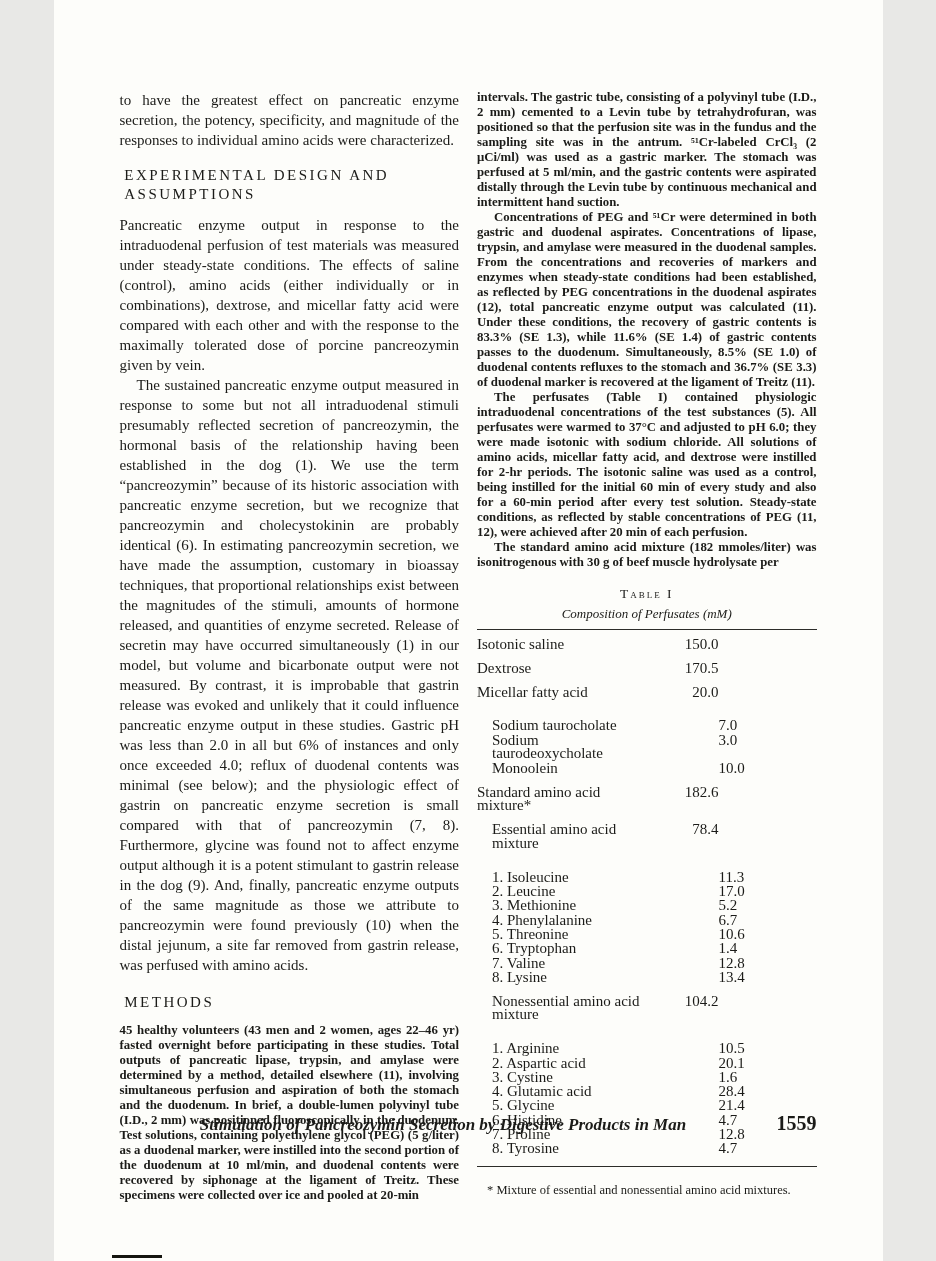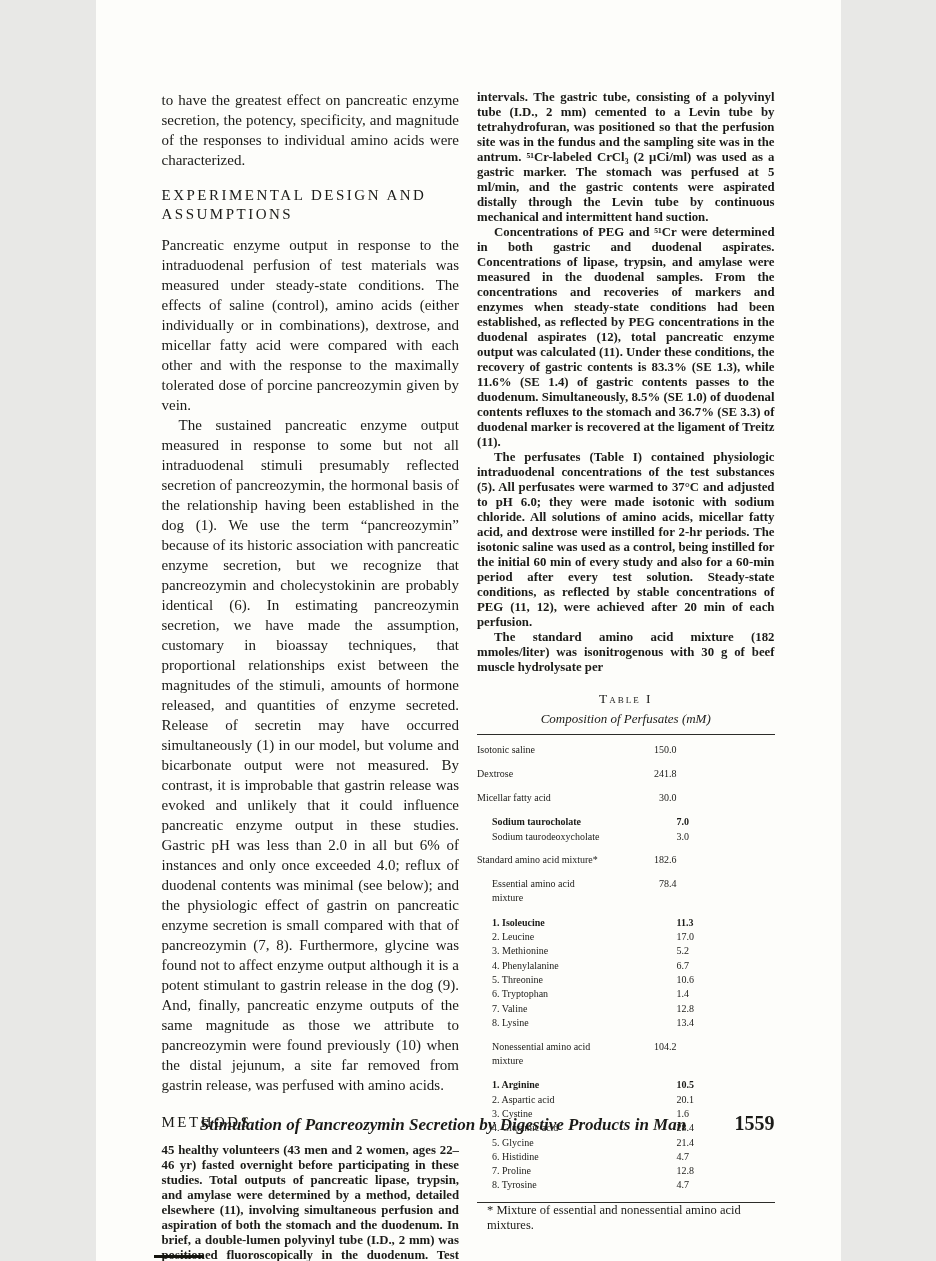"to have the greatest effect" .page { width: 745px -> 829px }
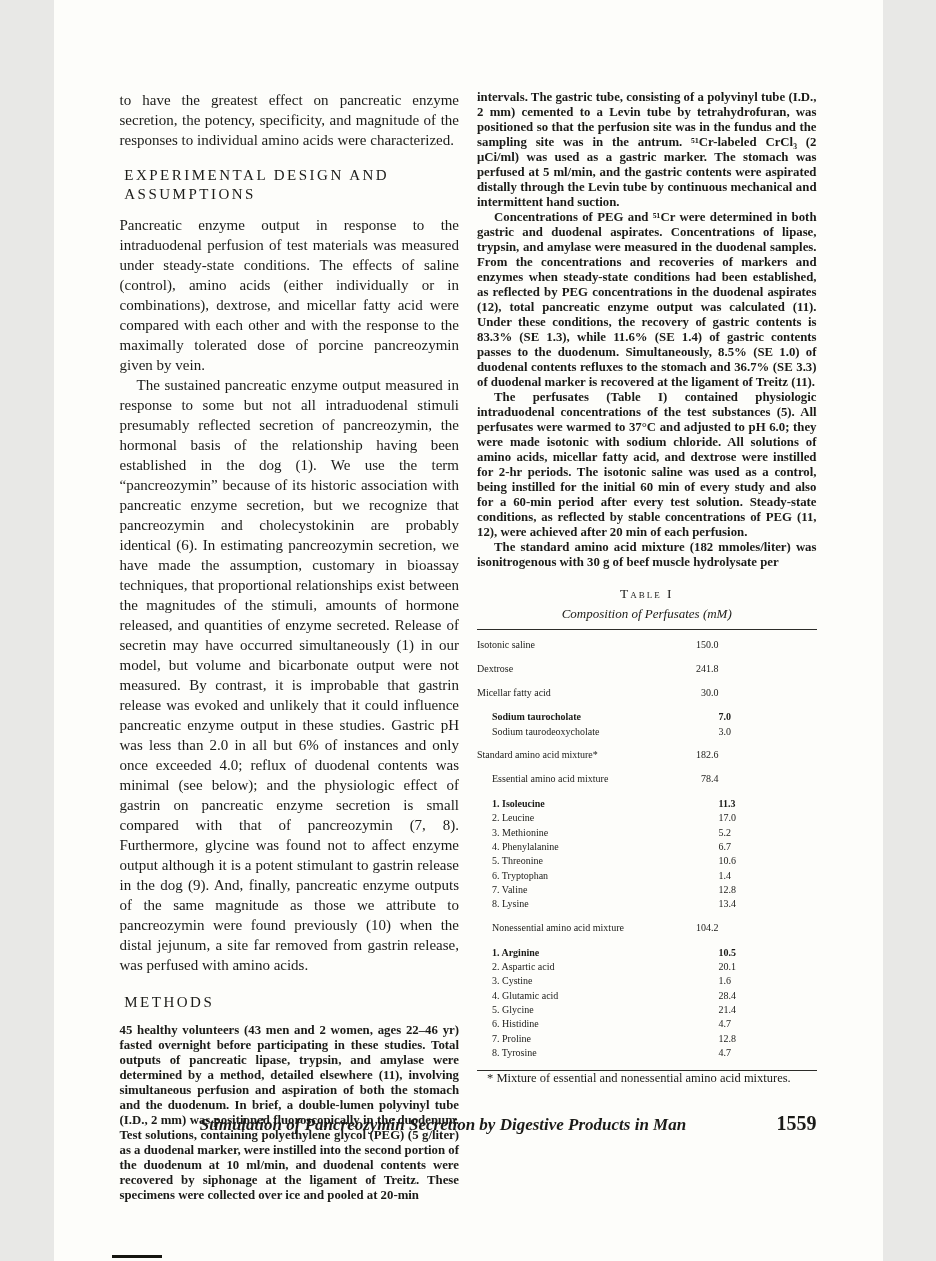"Isotonic saline" .t-row { font-size: 10px -> 15px }
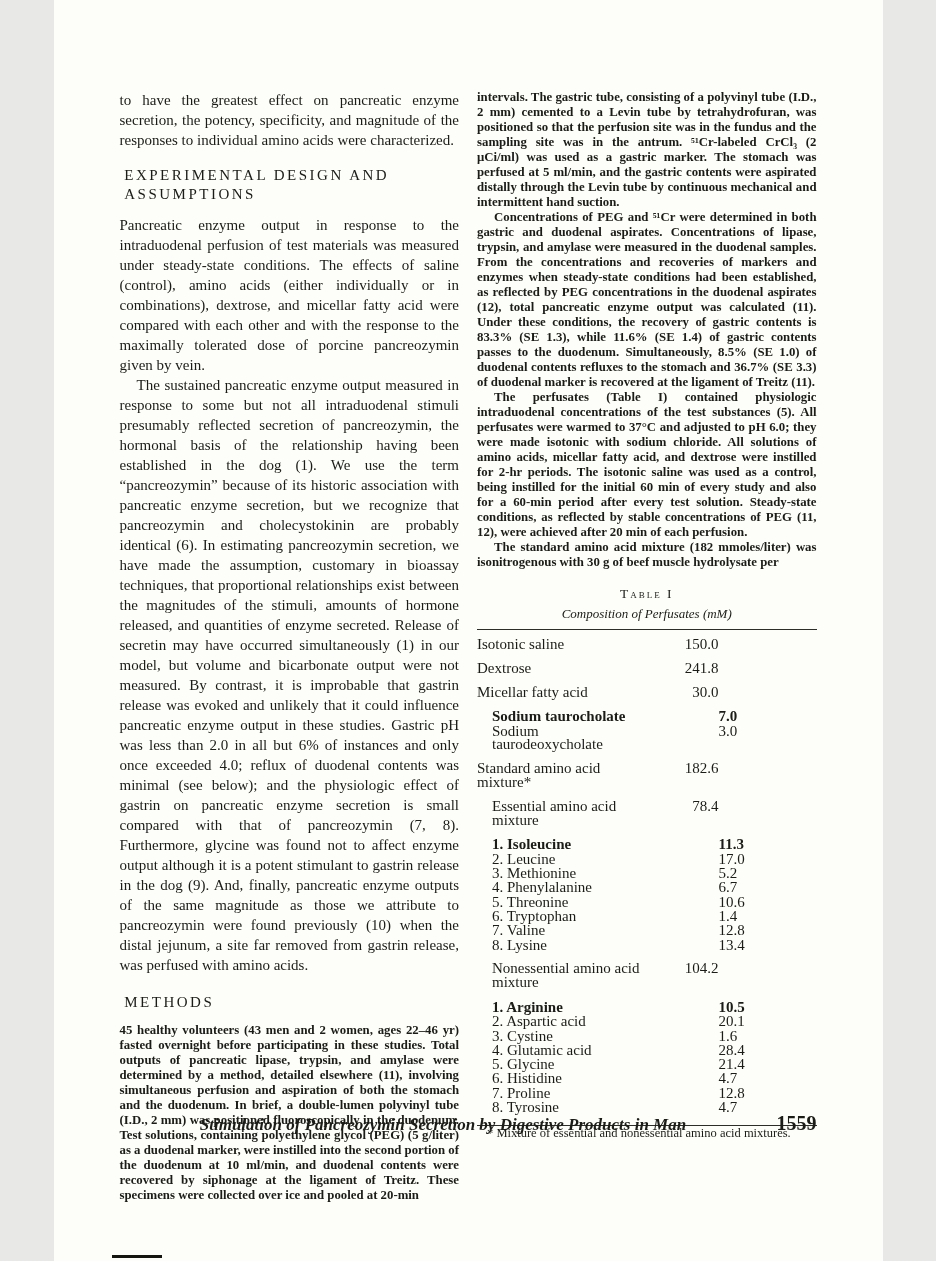"241.8" span.t-col1 { text: 241.8 -> 170.5 }
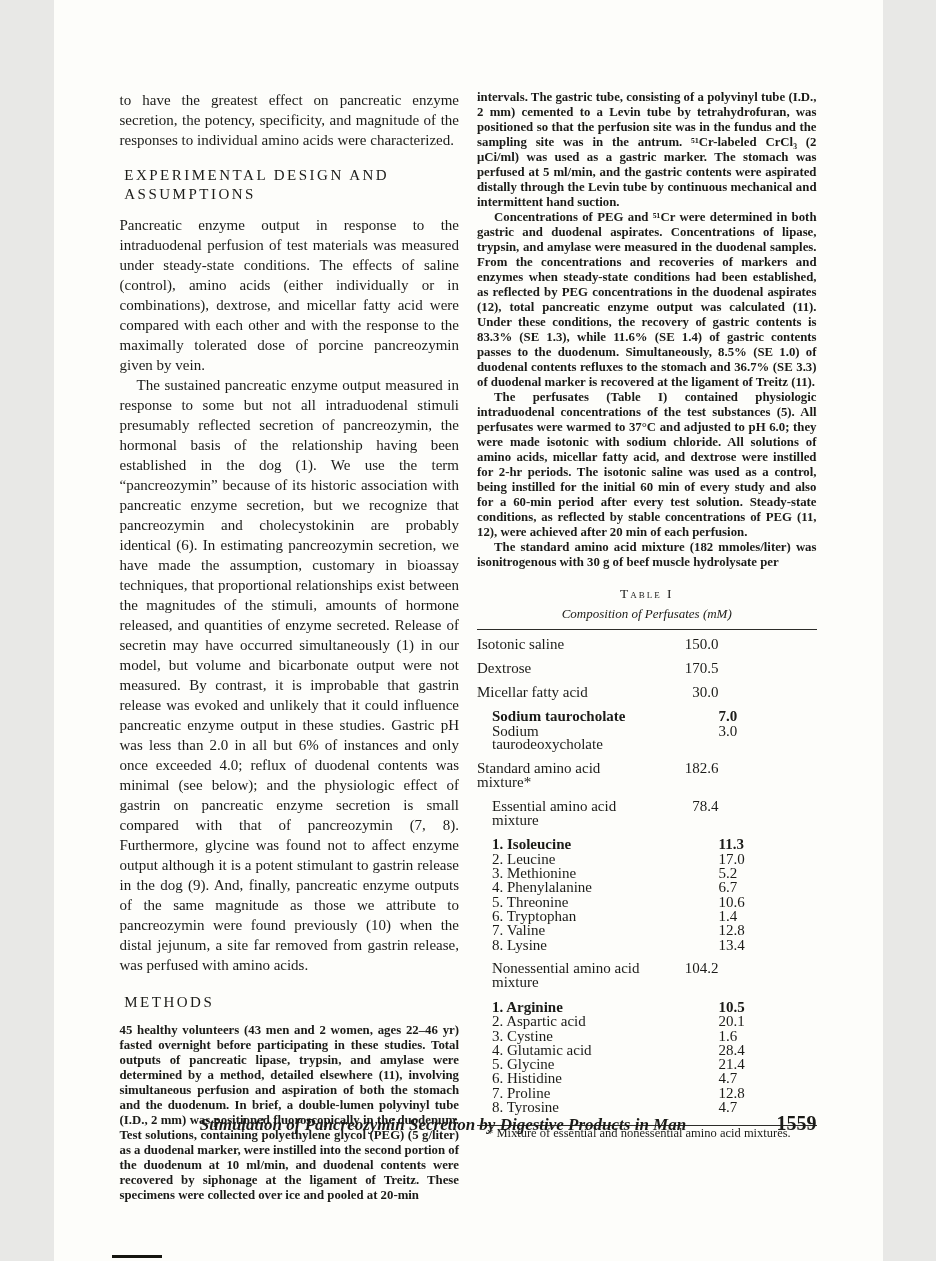"30.0" span.t-col1 { text: 30.0 -> 20.0 }
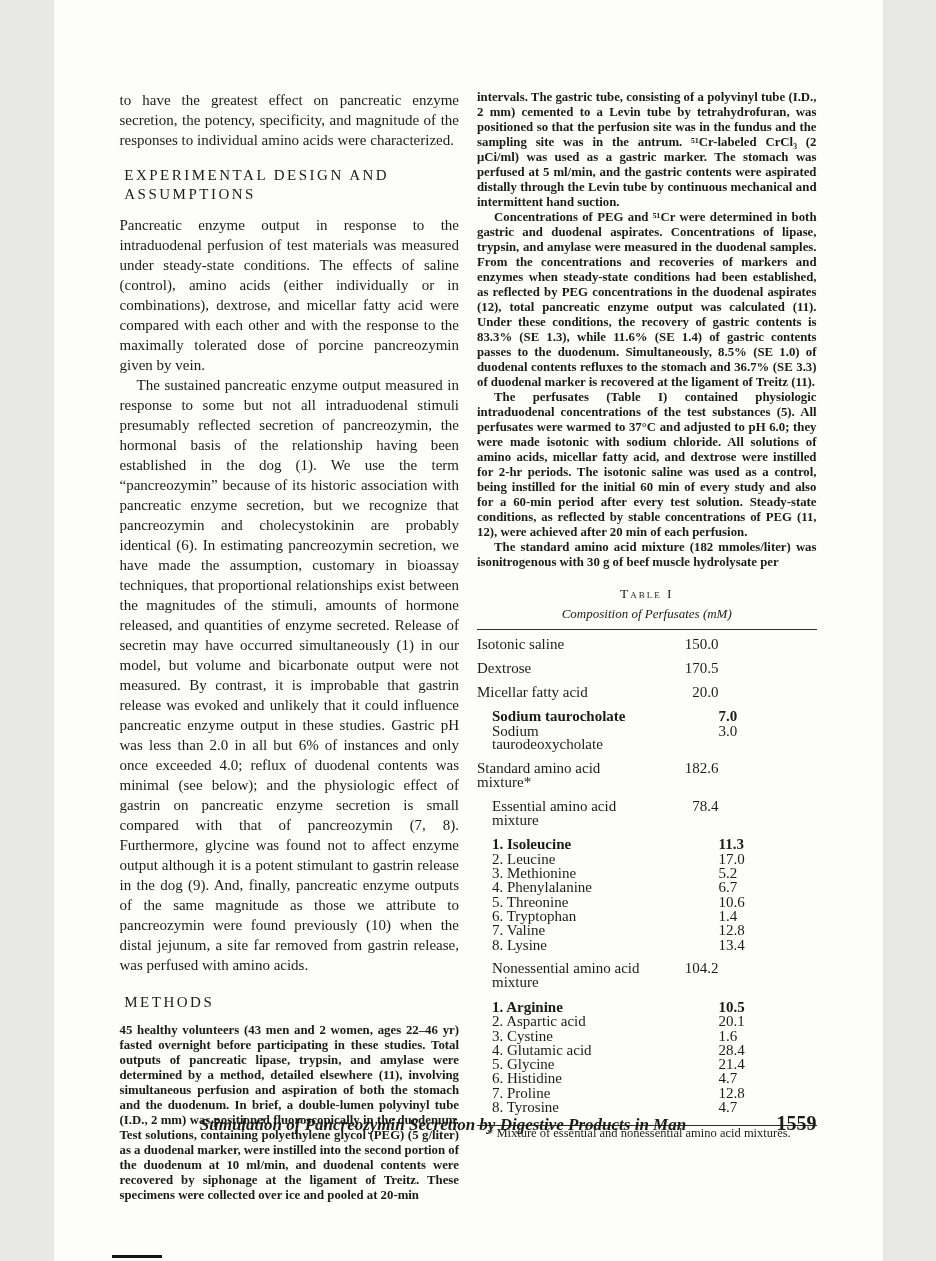"Sodium taurocholate" .t-row.component.first-comp { font-weight: bold -> none; margin-top: 11px -> 20px }
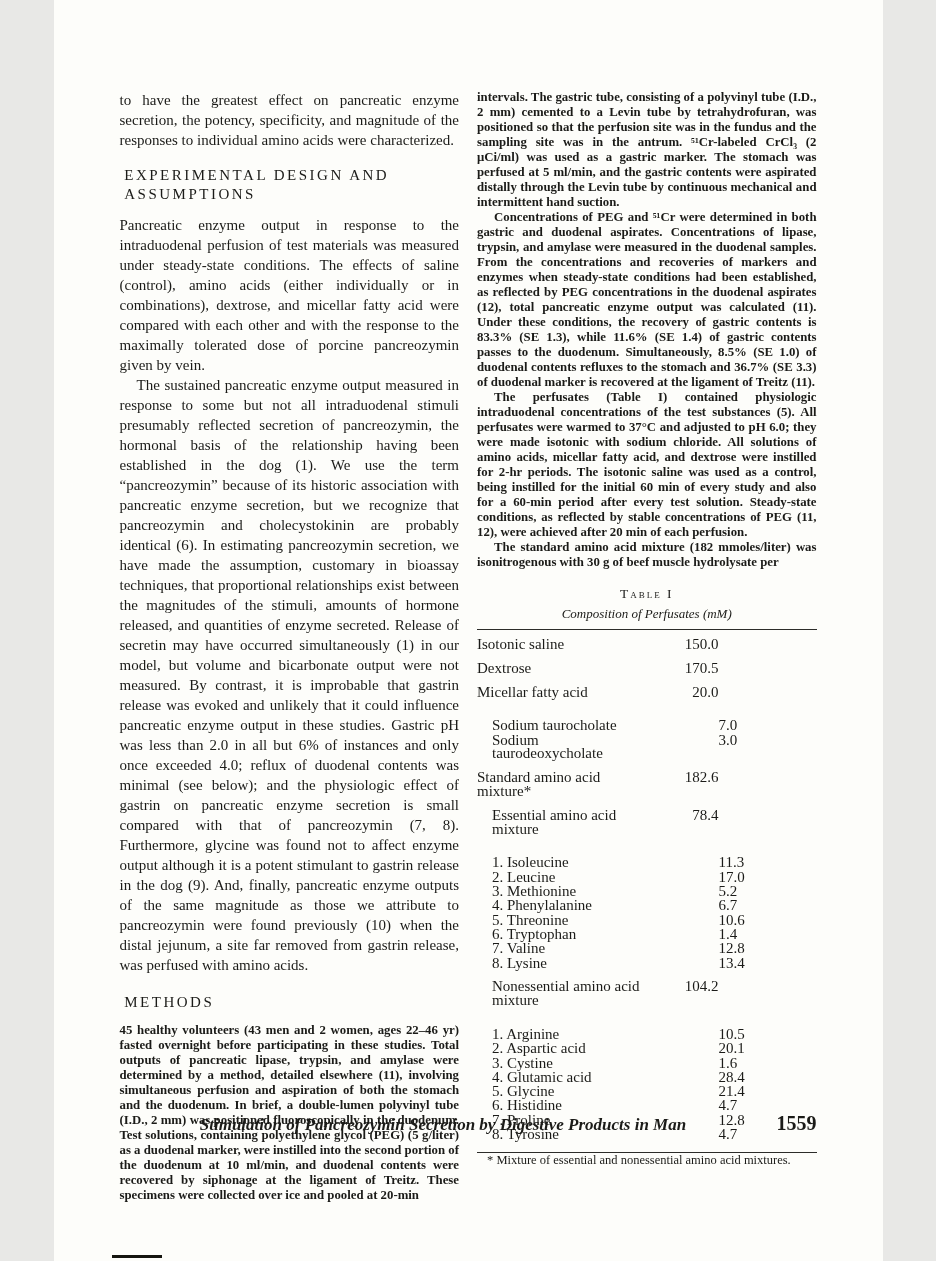"Monoolein" div.t-row { html: none -> <div> <span>Monoolein</span> <span></span> <span>10.0</span> </div> }
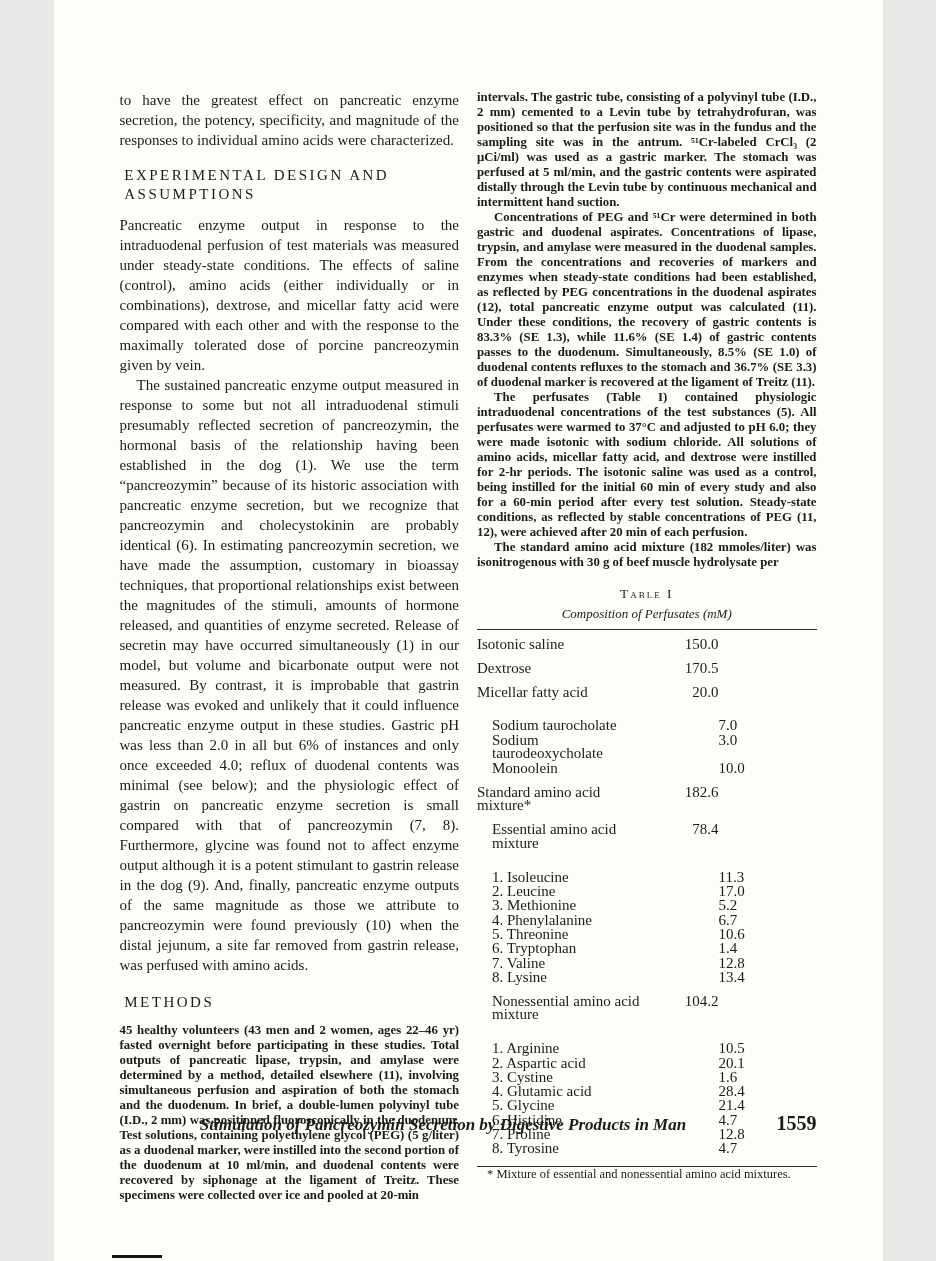"* Mixture of essential and" .table-footnote { margin-top: 0 -> 16px }
